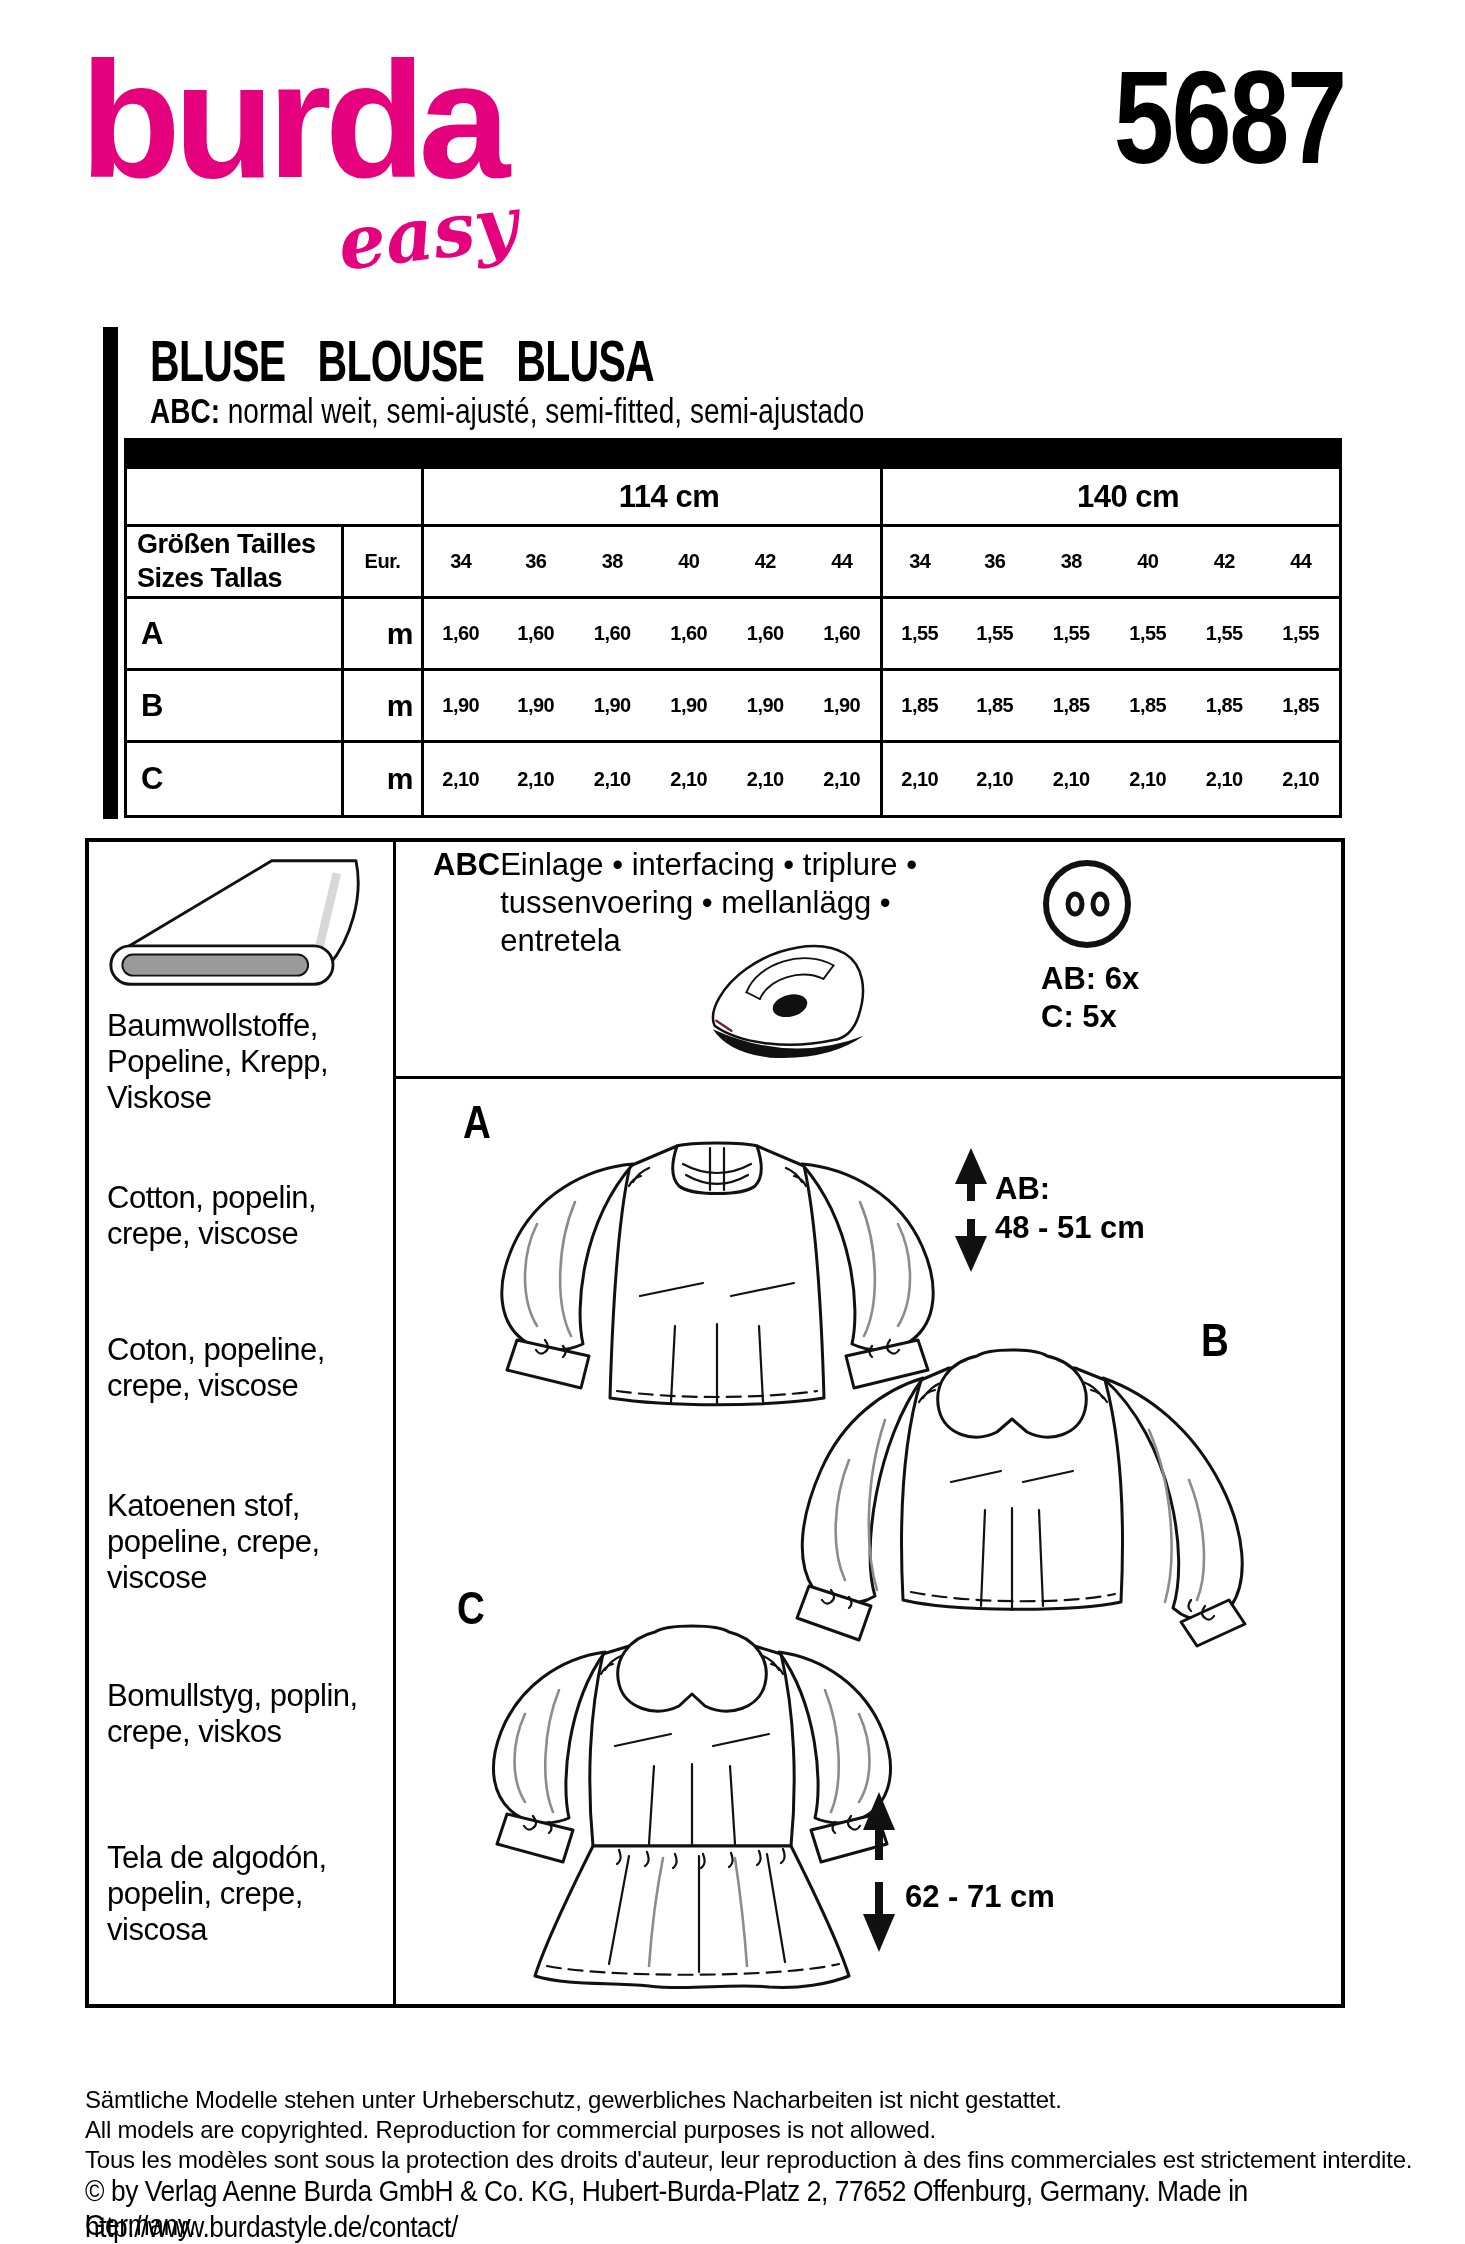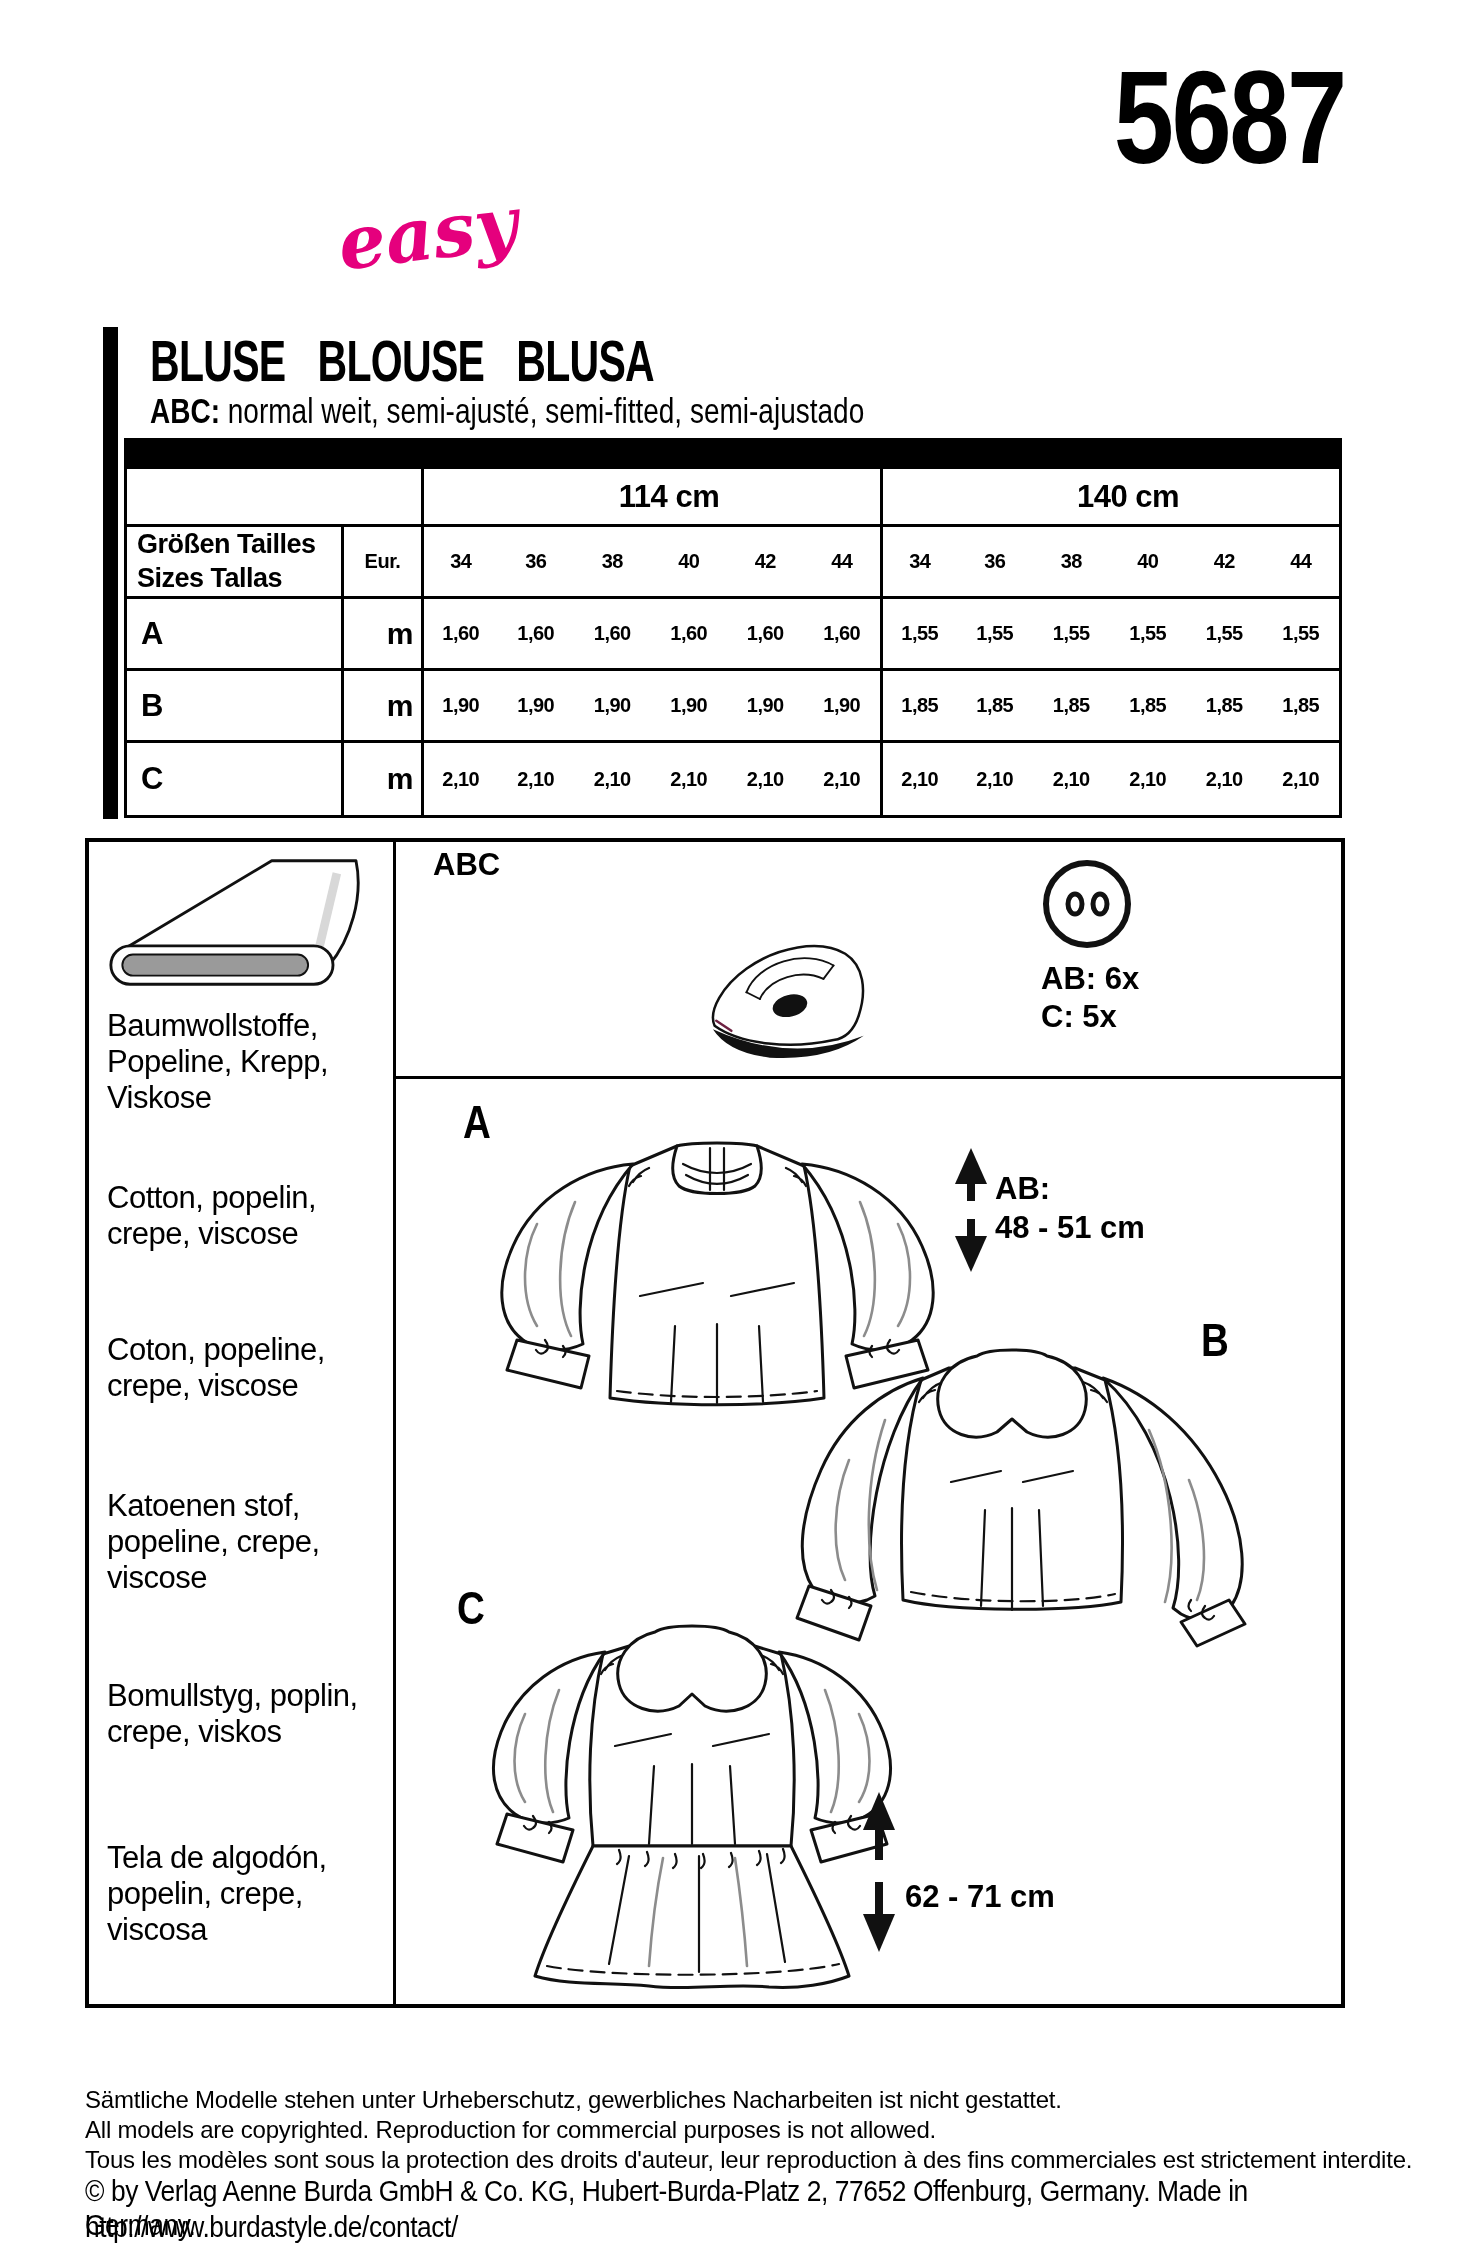"burda" div.abs { html: none -> <div>burda</div> }
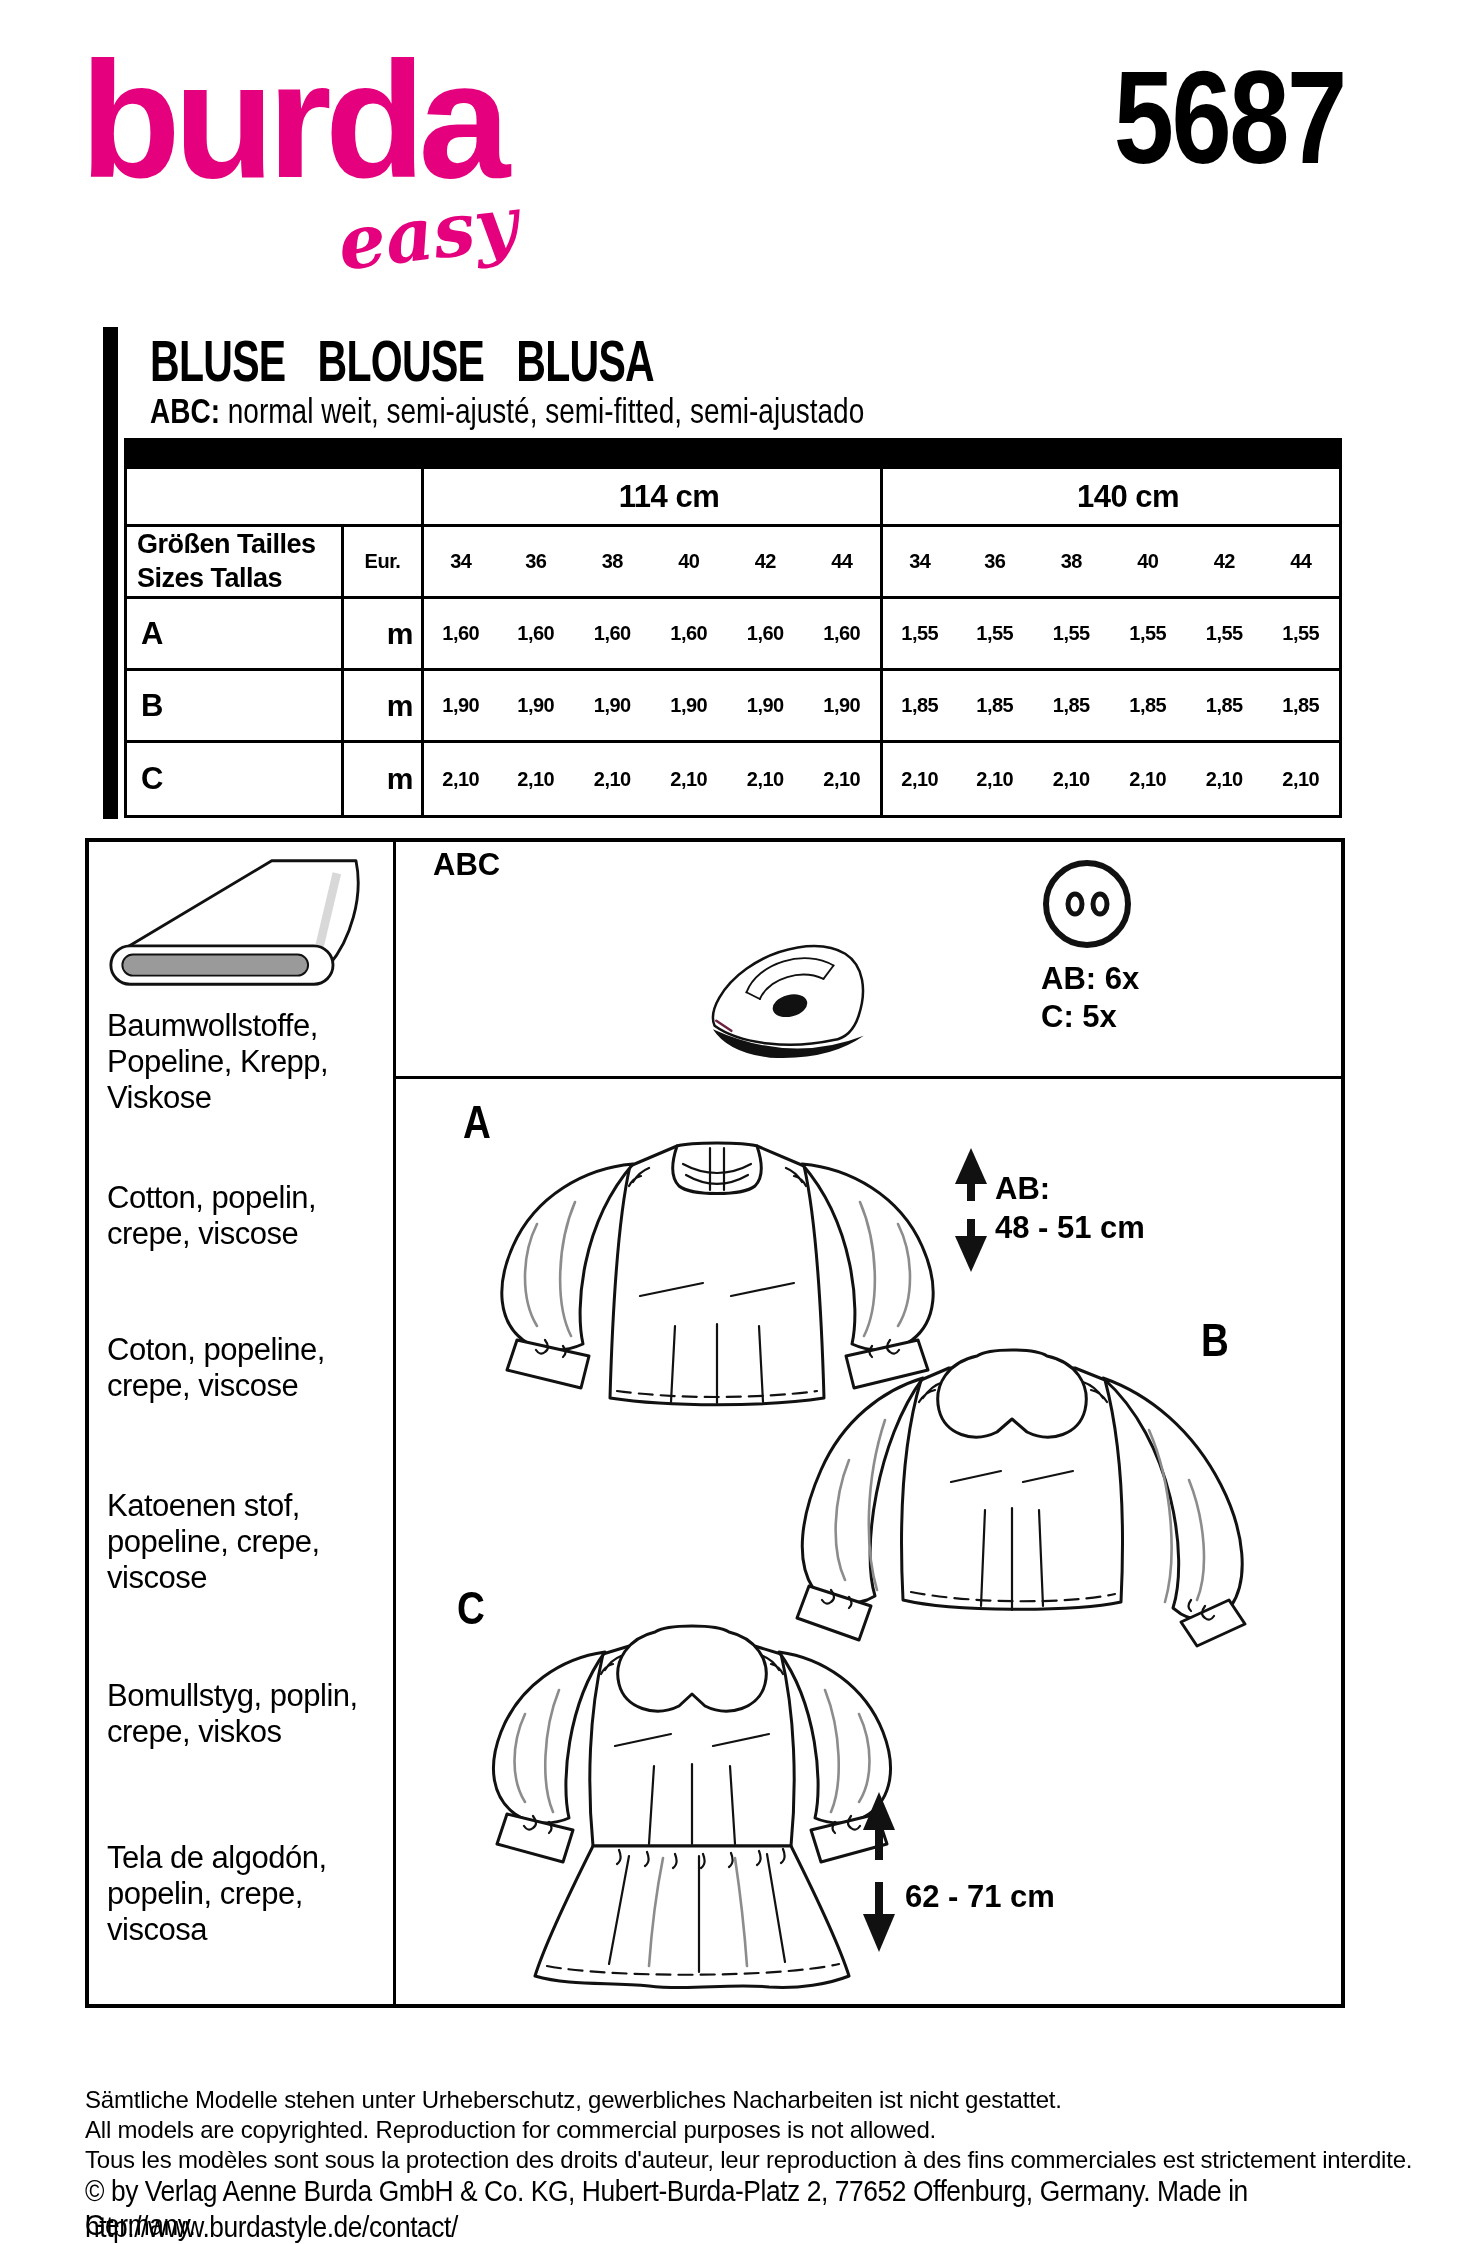"Einlage • interfacing • triplure" span.pre { html: none -> <span>Einlage • interfacing • triplure • tussenvoering • mellanlägg • entretela</span> }
